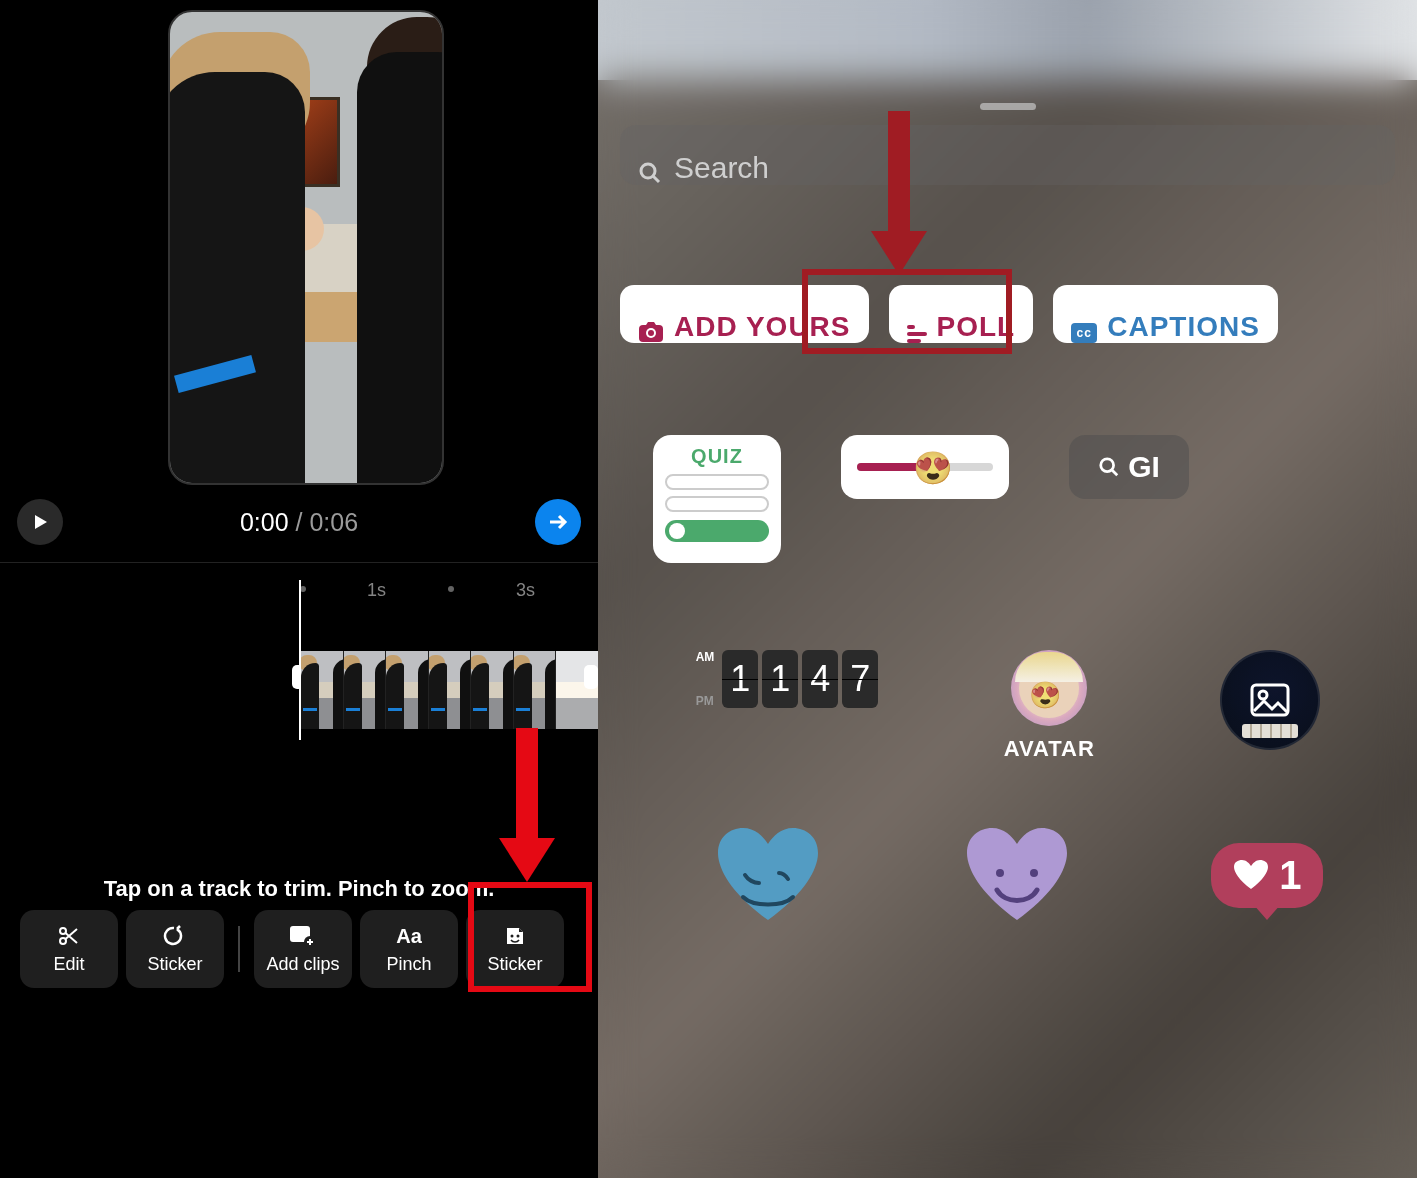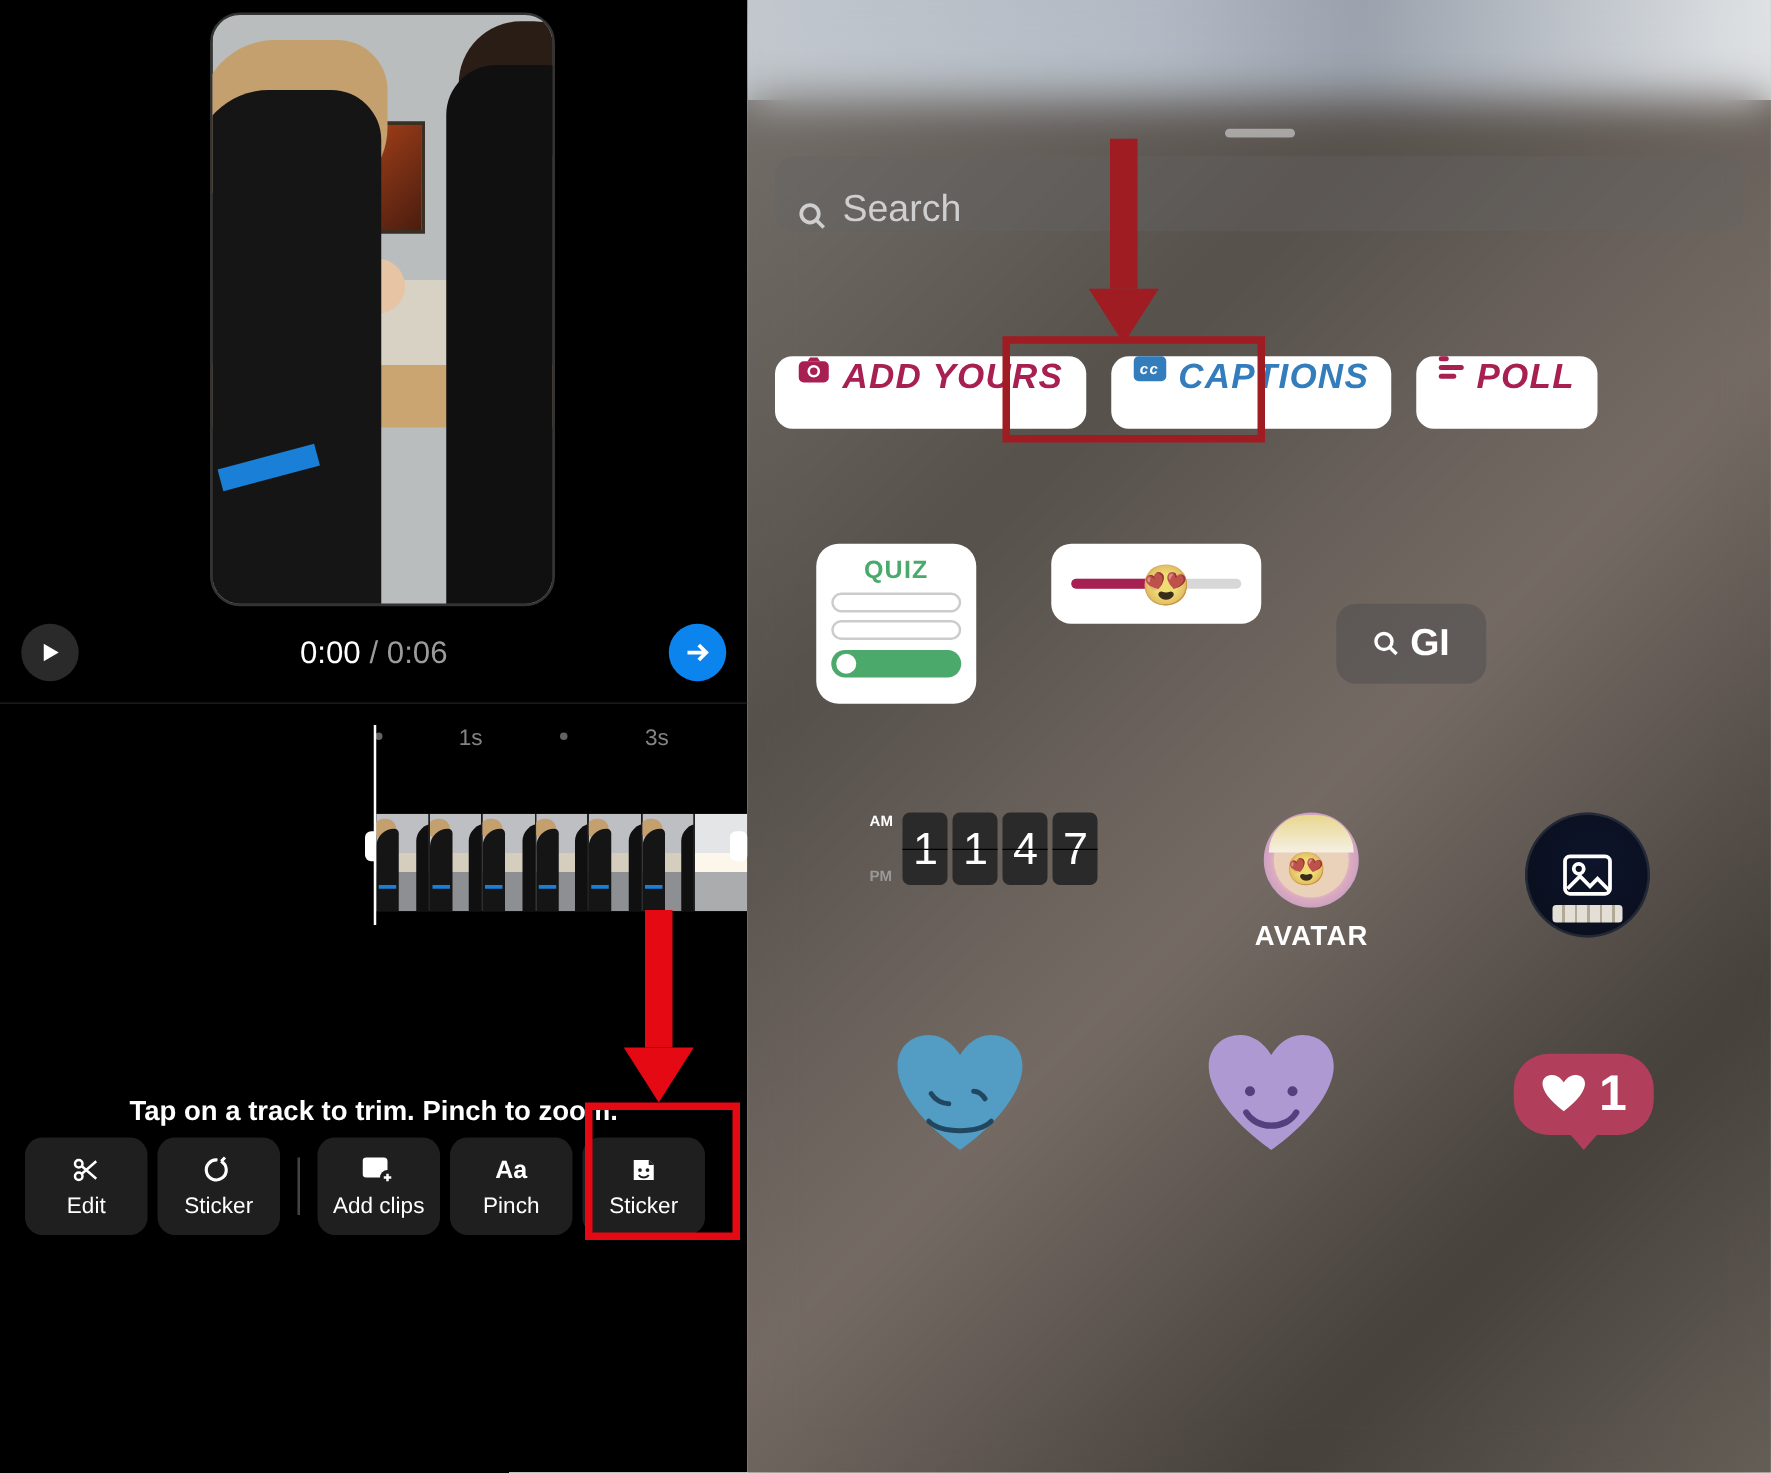"ADD YOURS" .chip { align-items: flex-start -> flex-end; font-style: italic -> none }
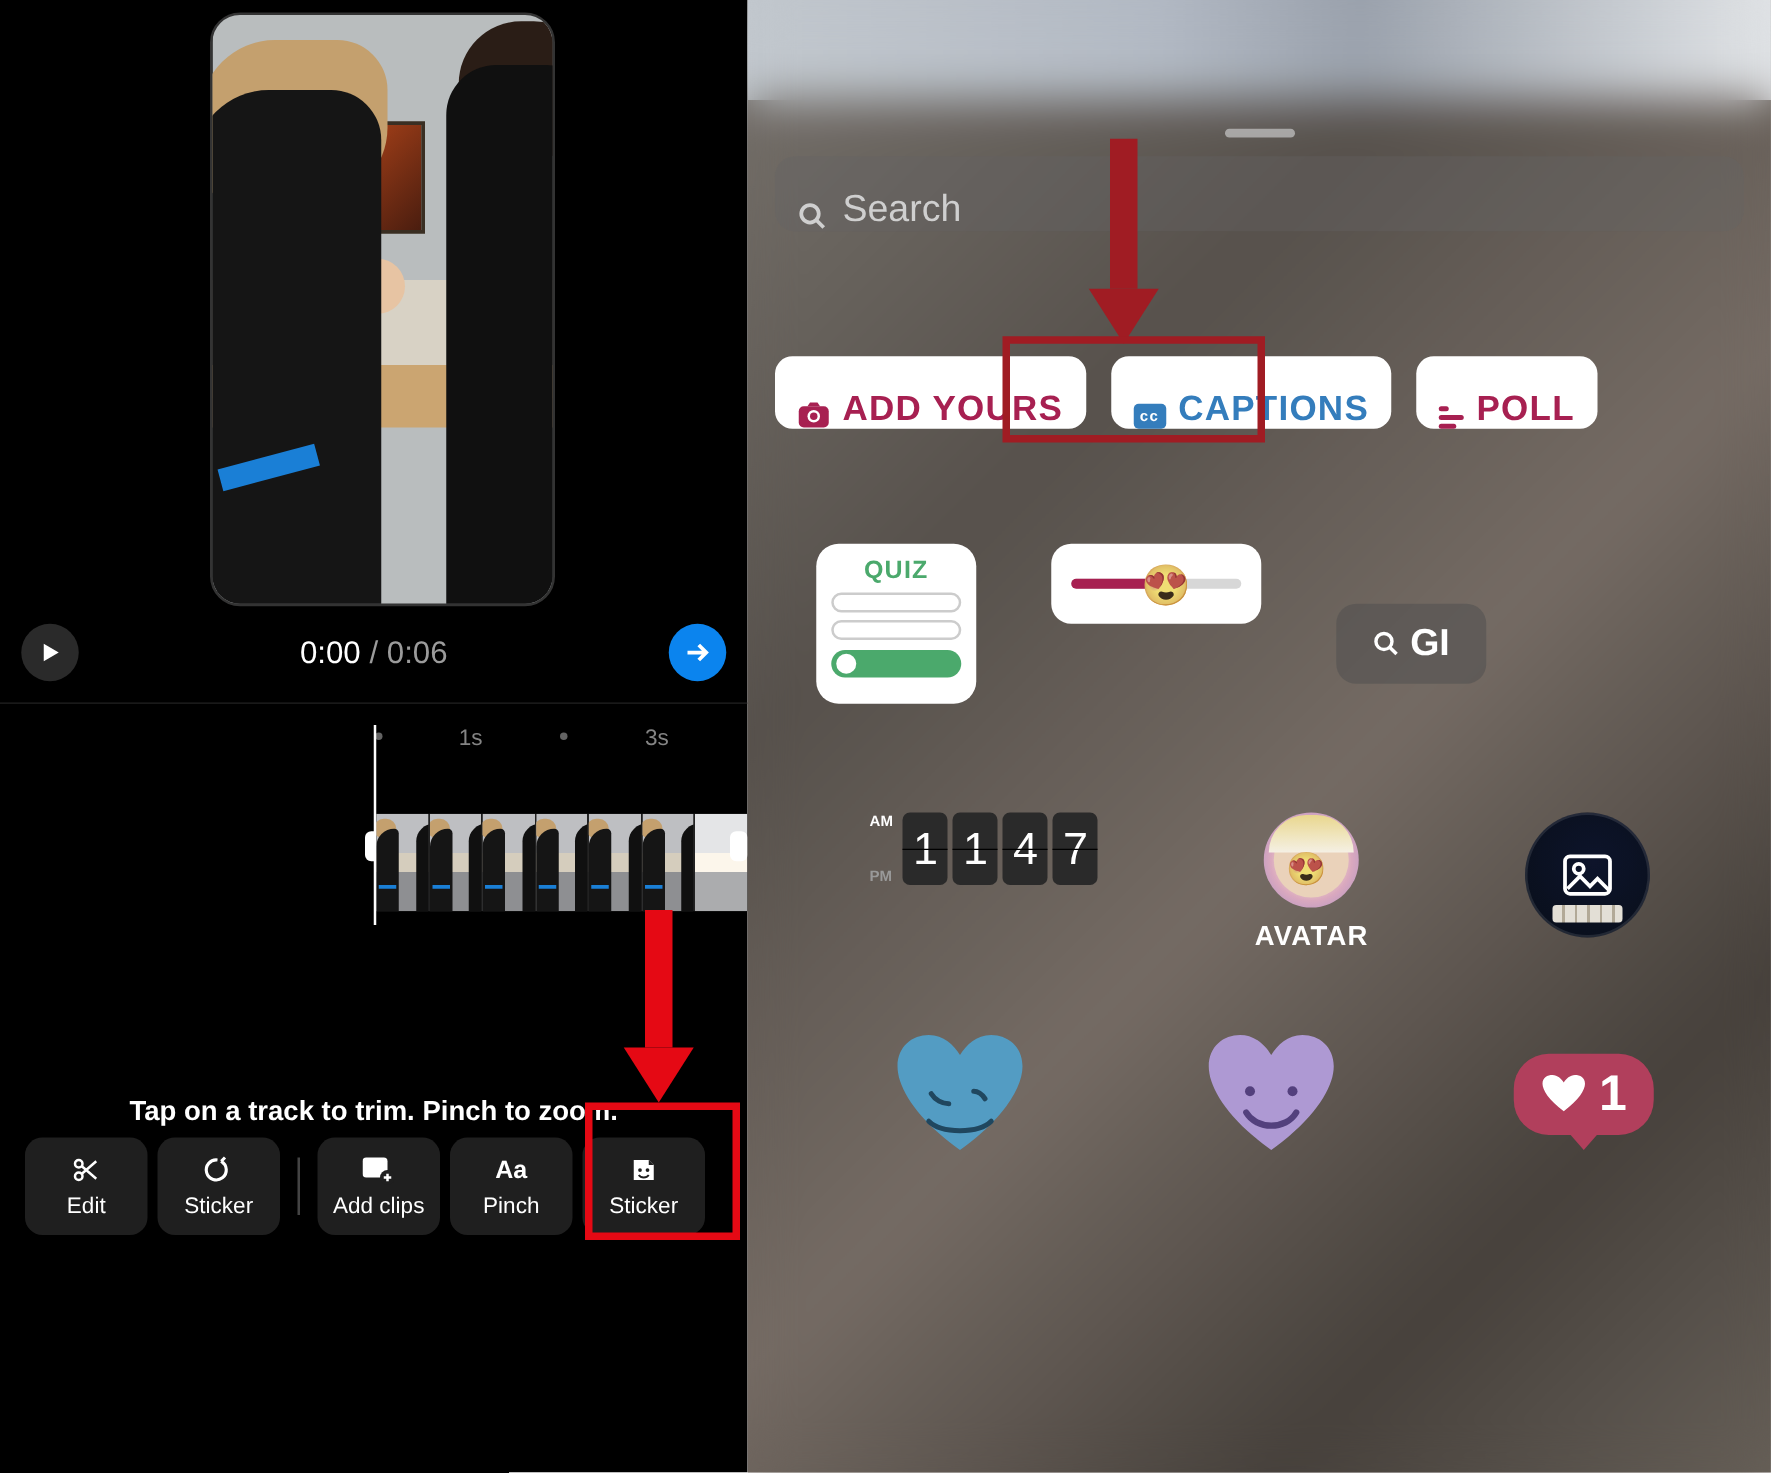"cc" div.chip { order: before "POLL" -> after "POLL" }
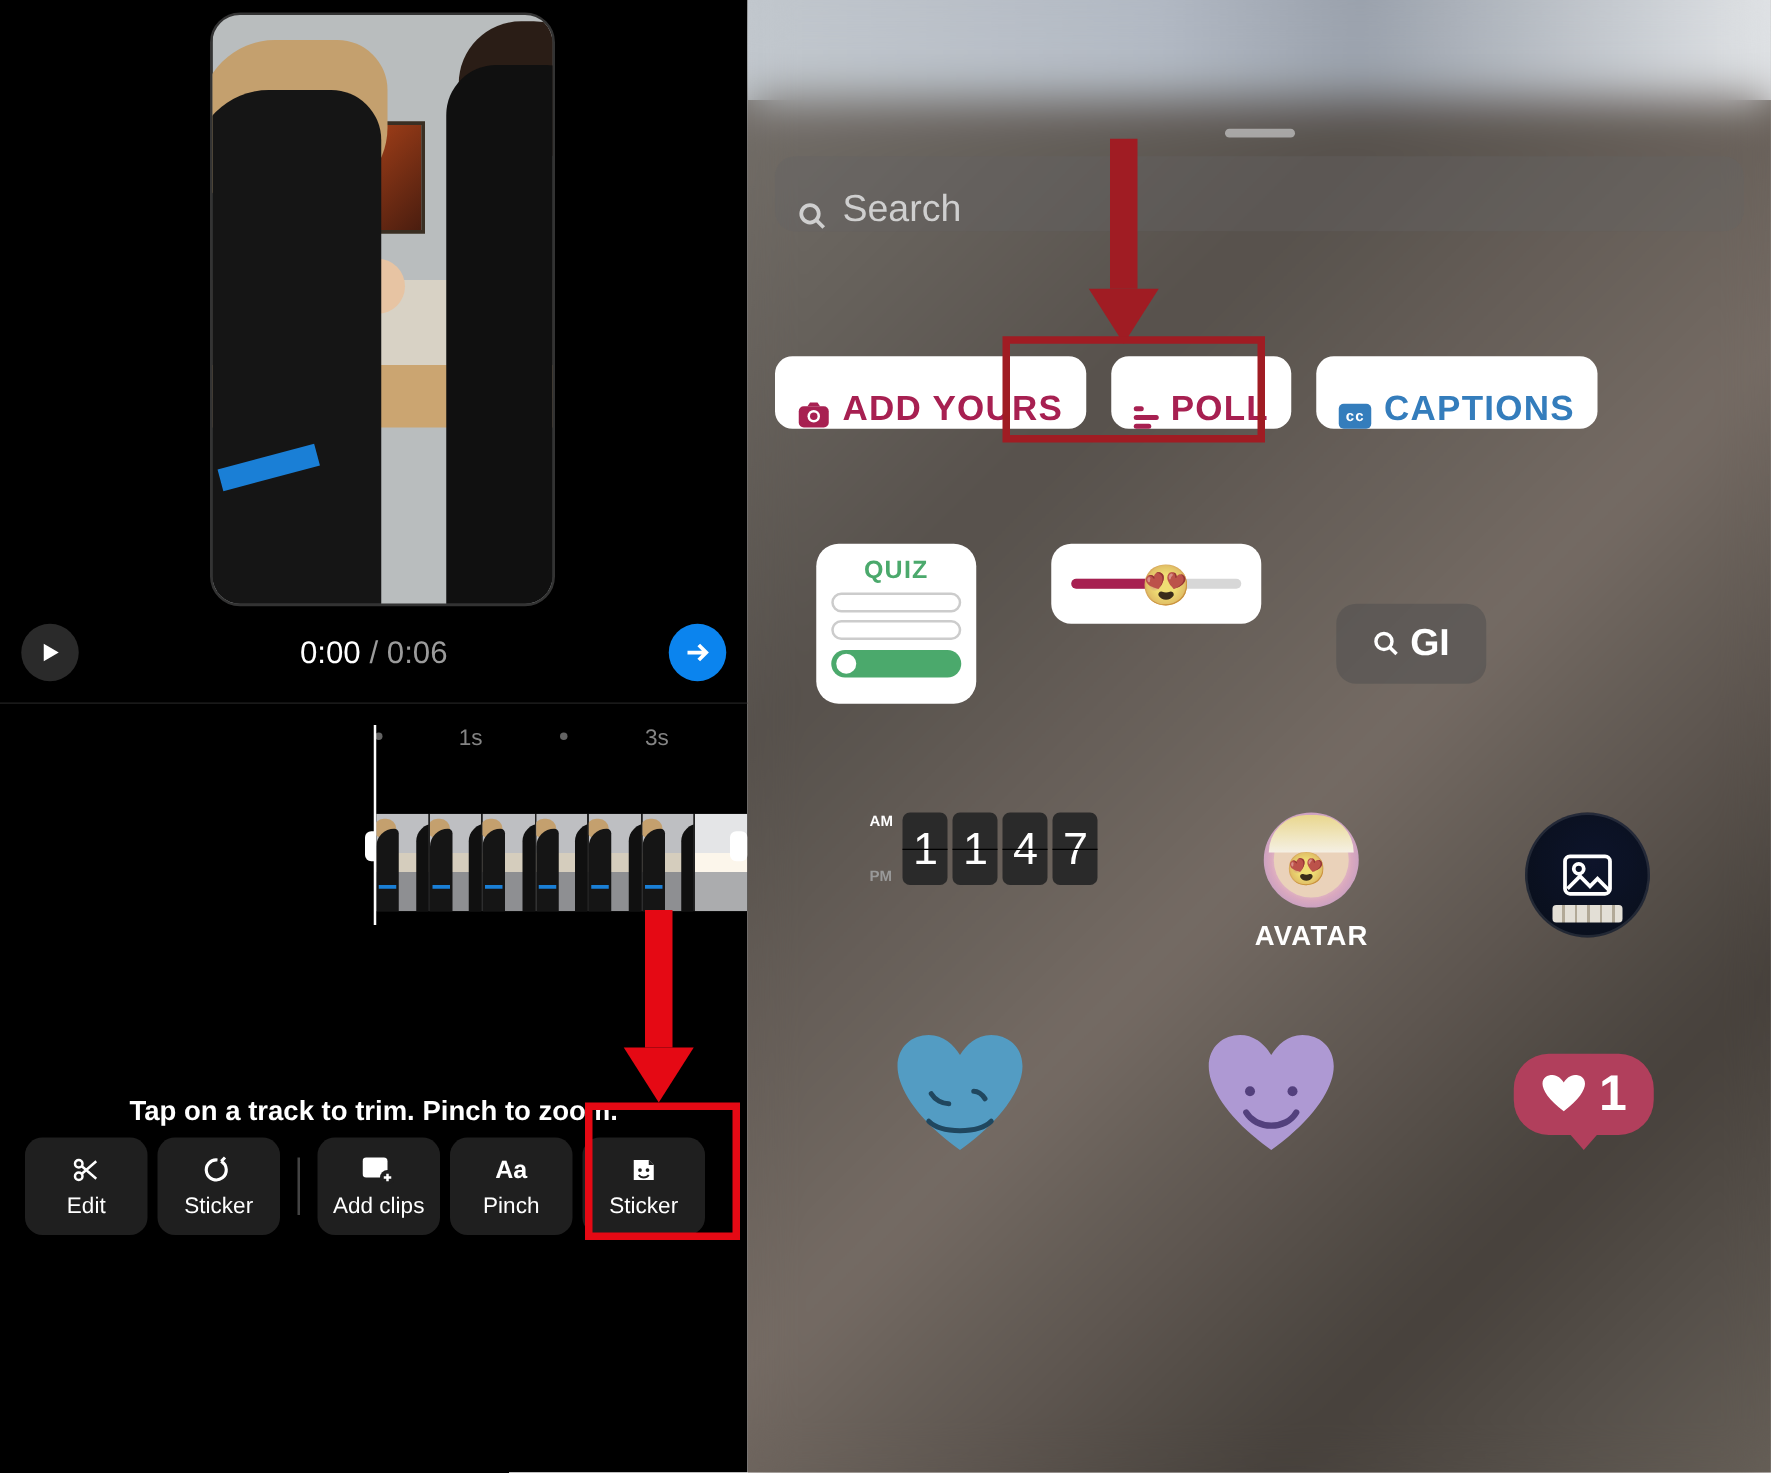"GI" .gif-btn { margin-top: 48px -> none }
